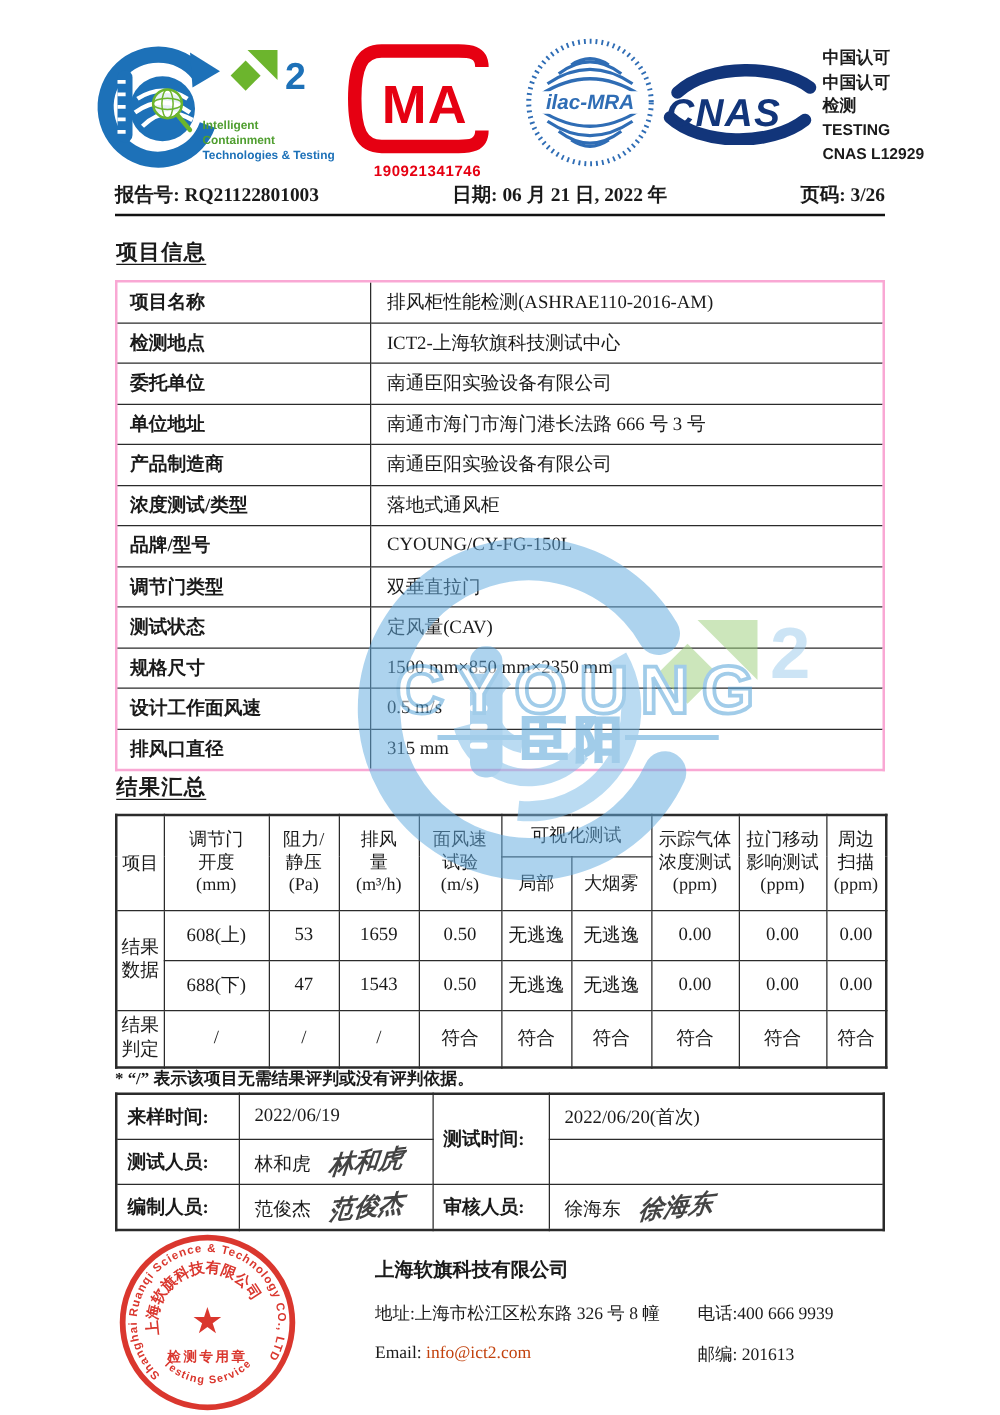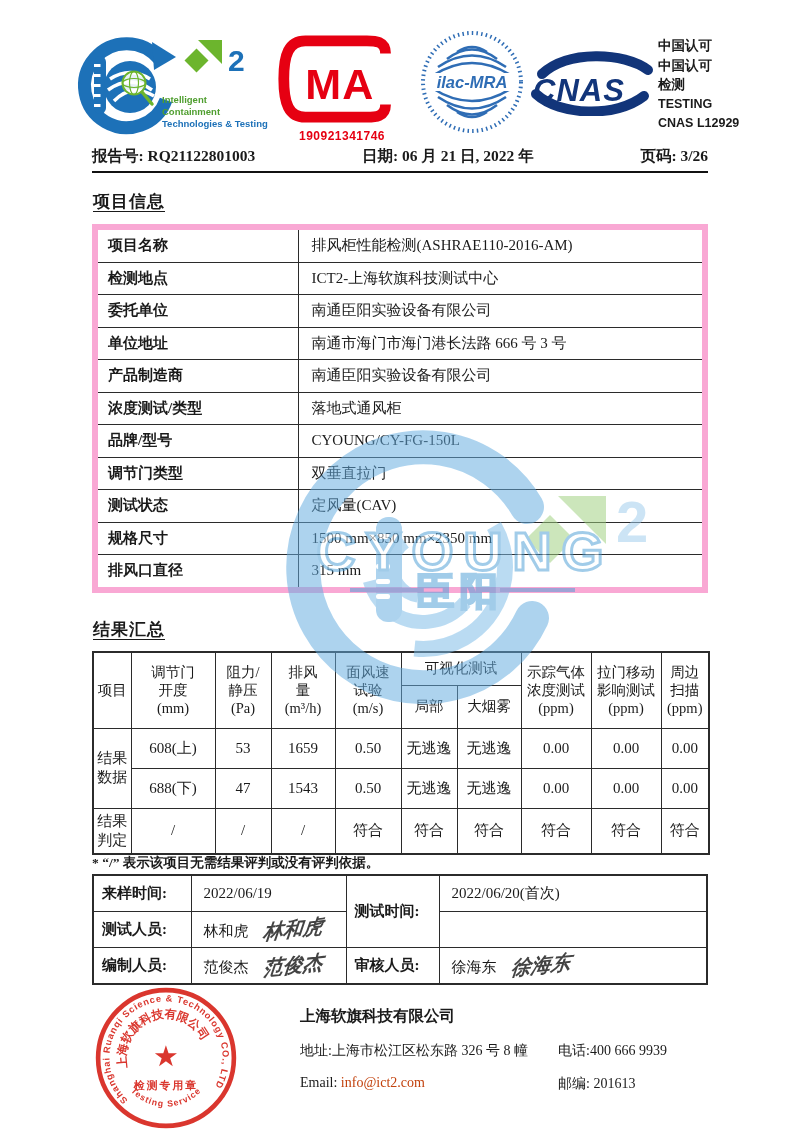"项目名称" .info-table { border: 6px solid #f9a8d4 -> 2px solid #f9a8d4 }
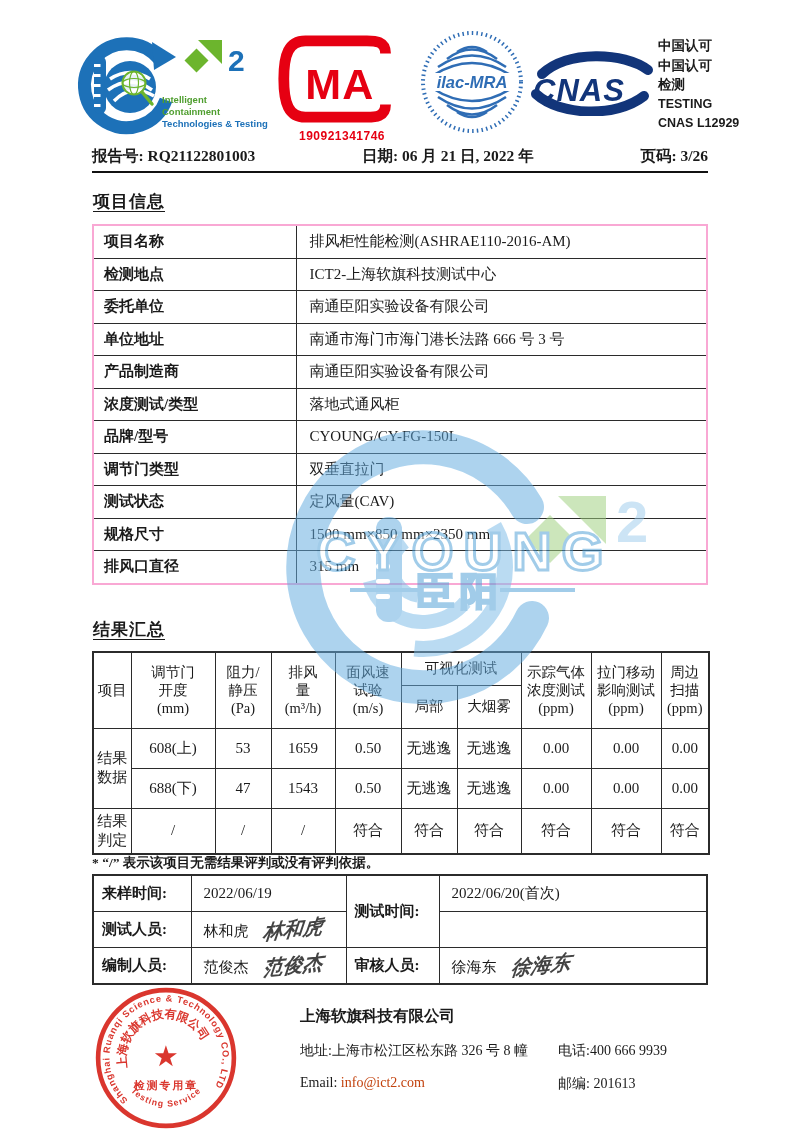"设计工作面风速" tr { html: none -> <tr> <td>设计工作面风速</td> <td>0.5 m/s</td> </tr> }
